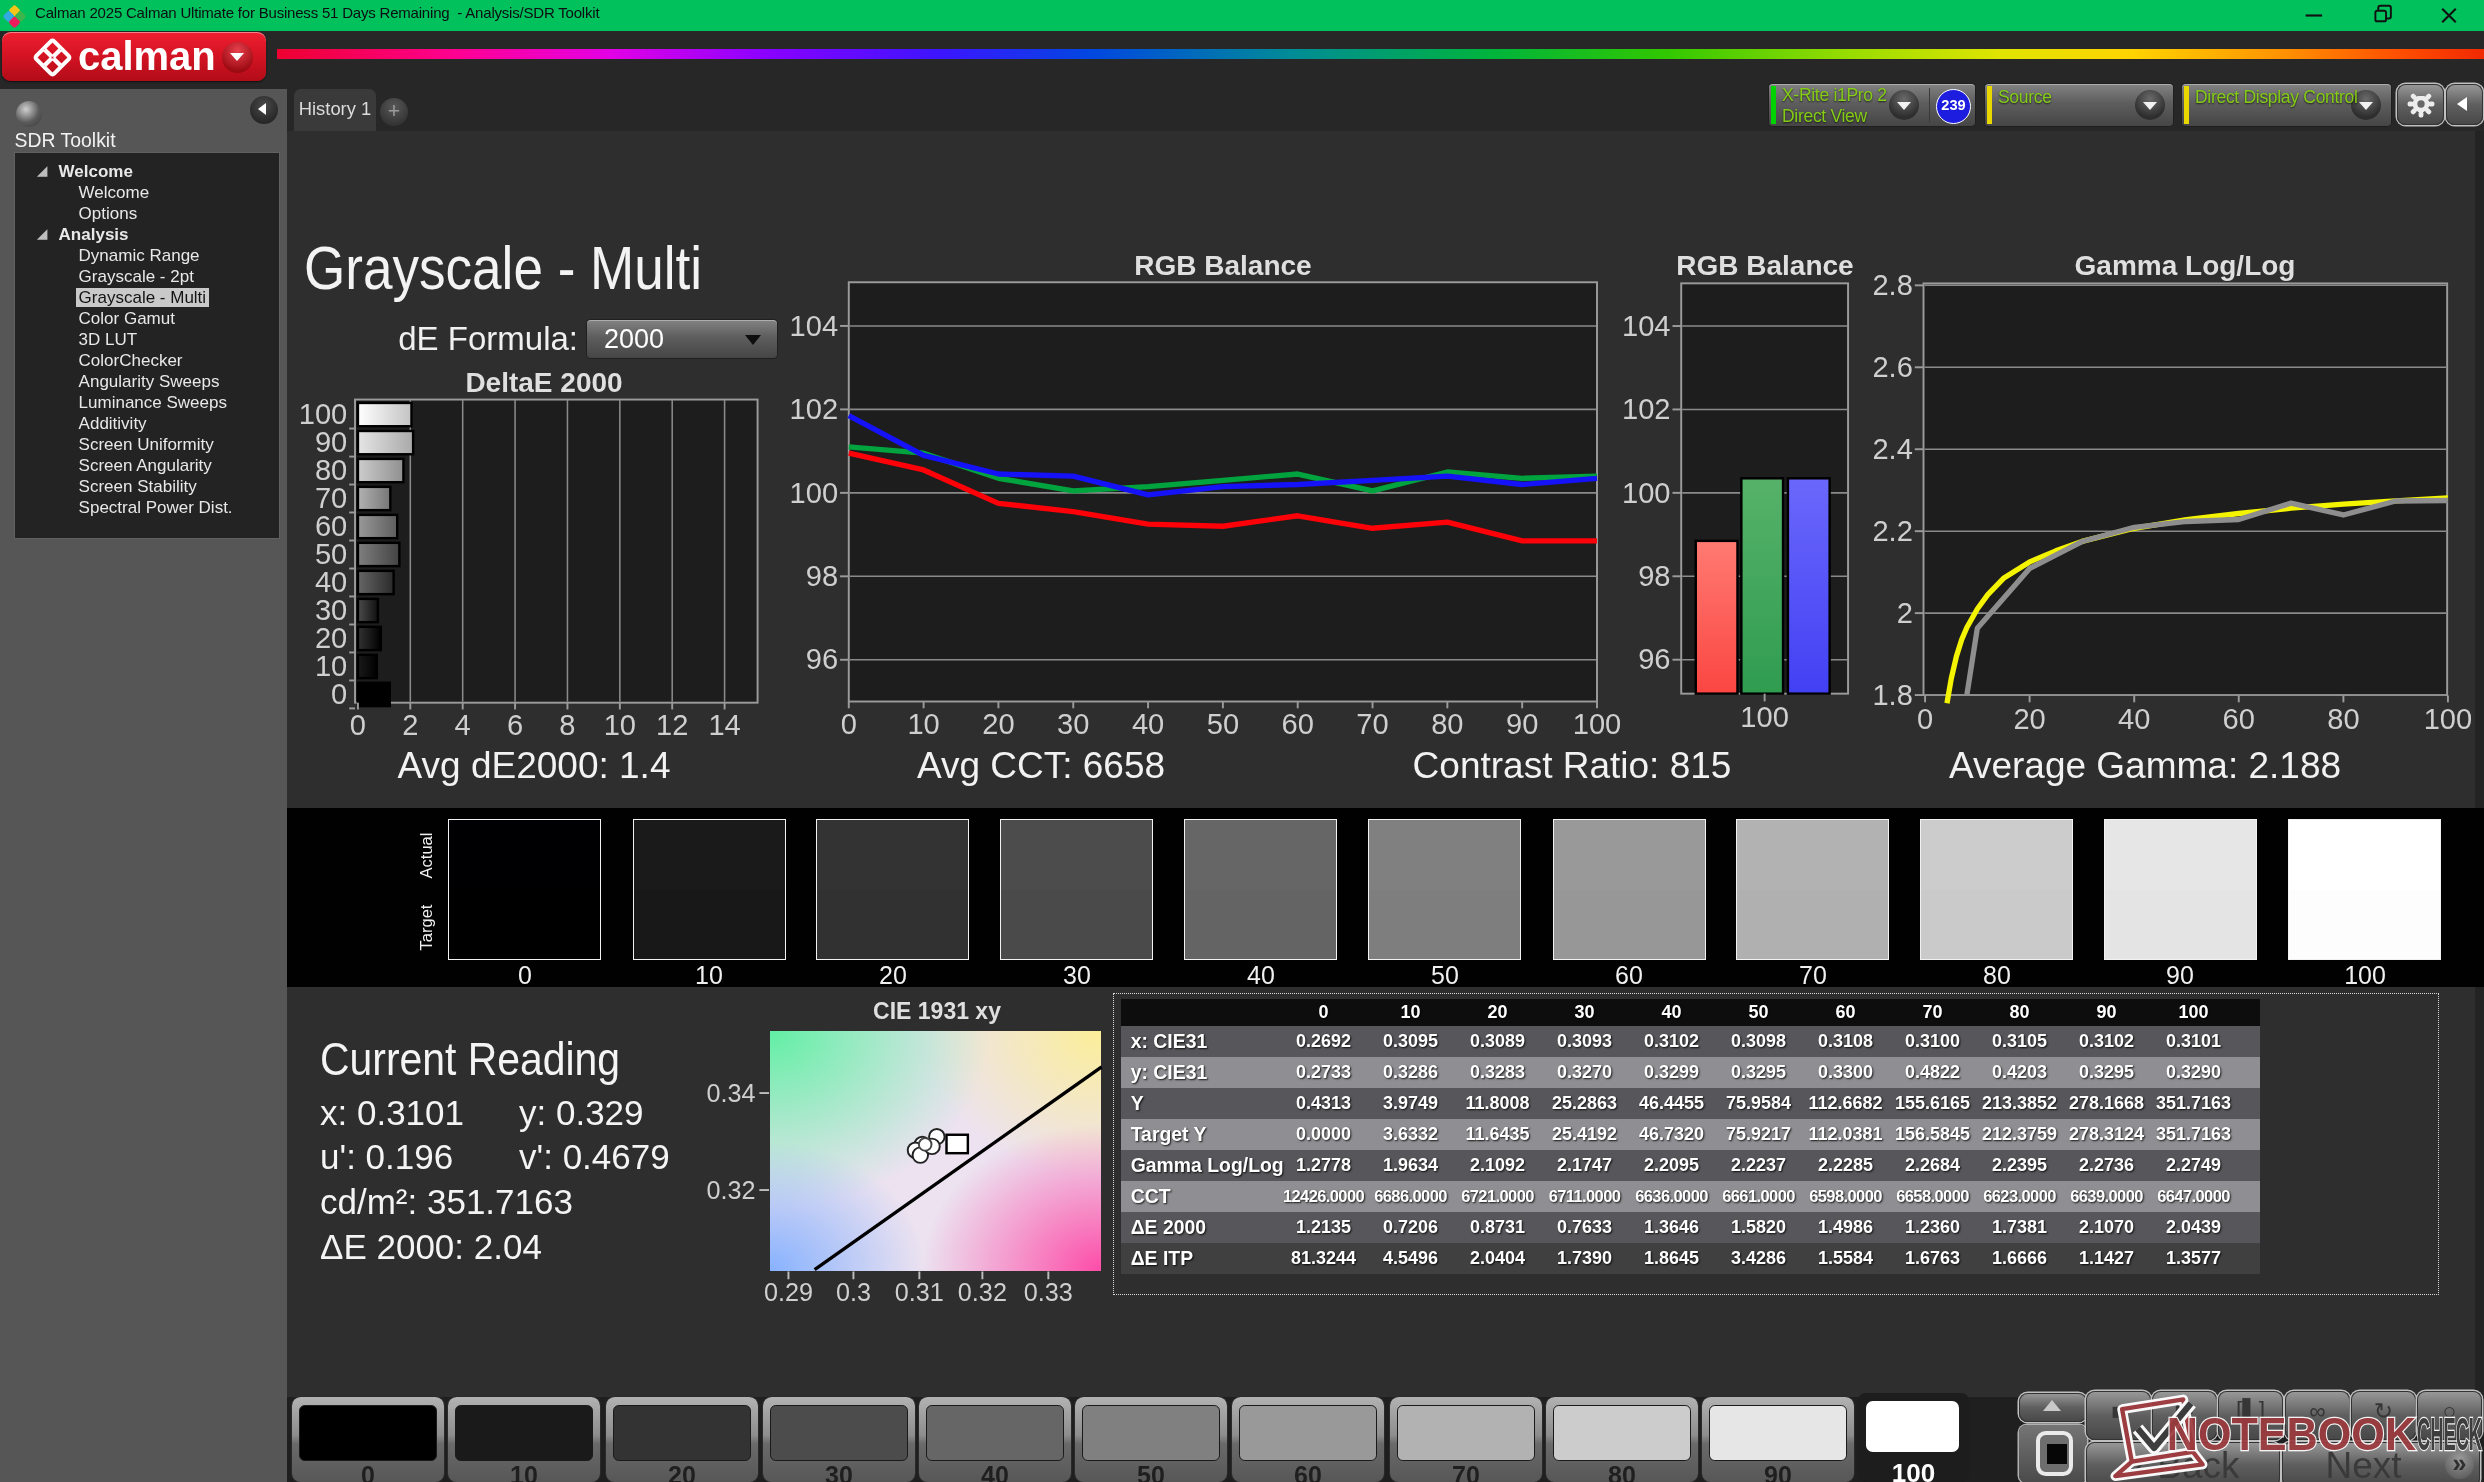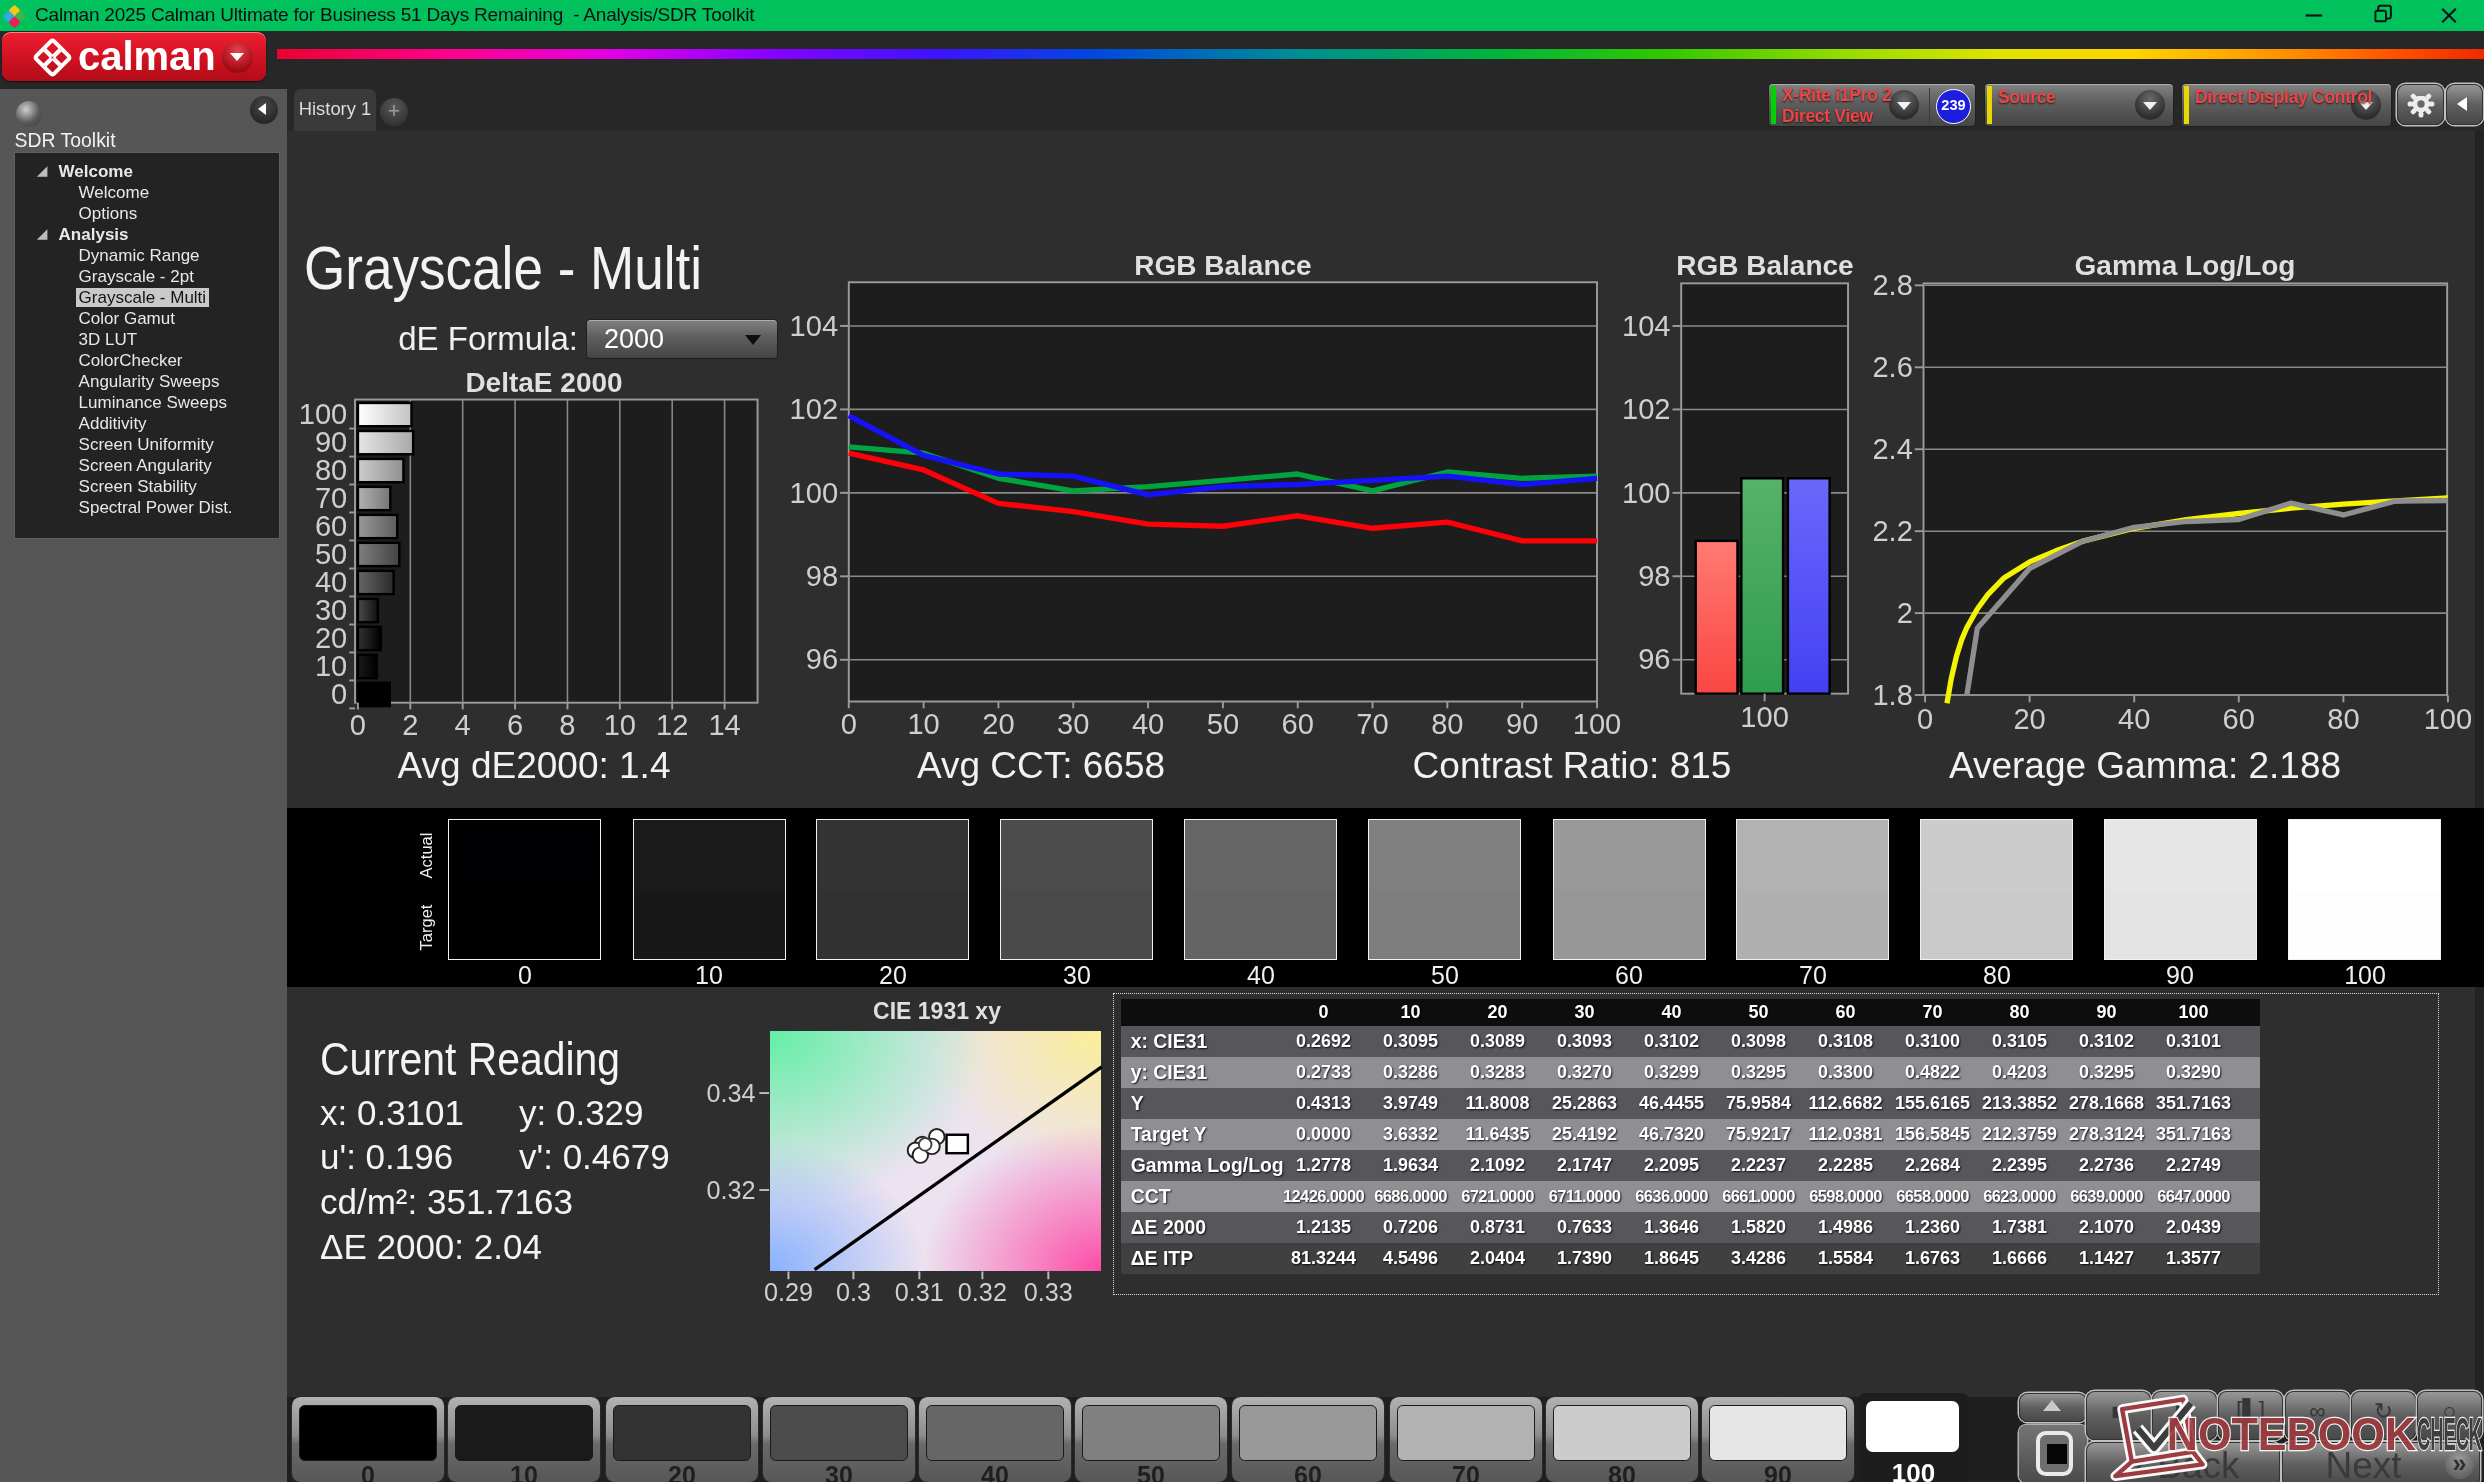"Calman 2025 Calman Ultimate for" div.abs { font-size: 19px -> 15px }
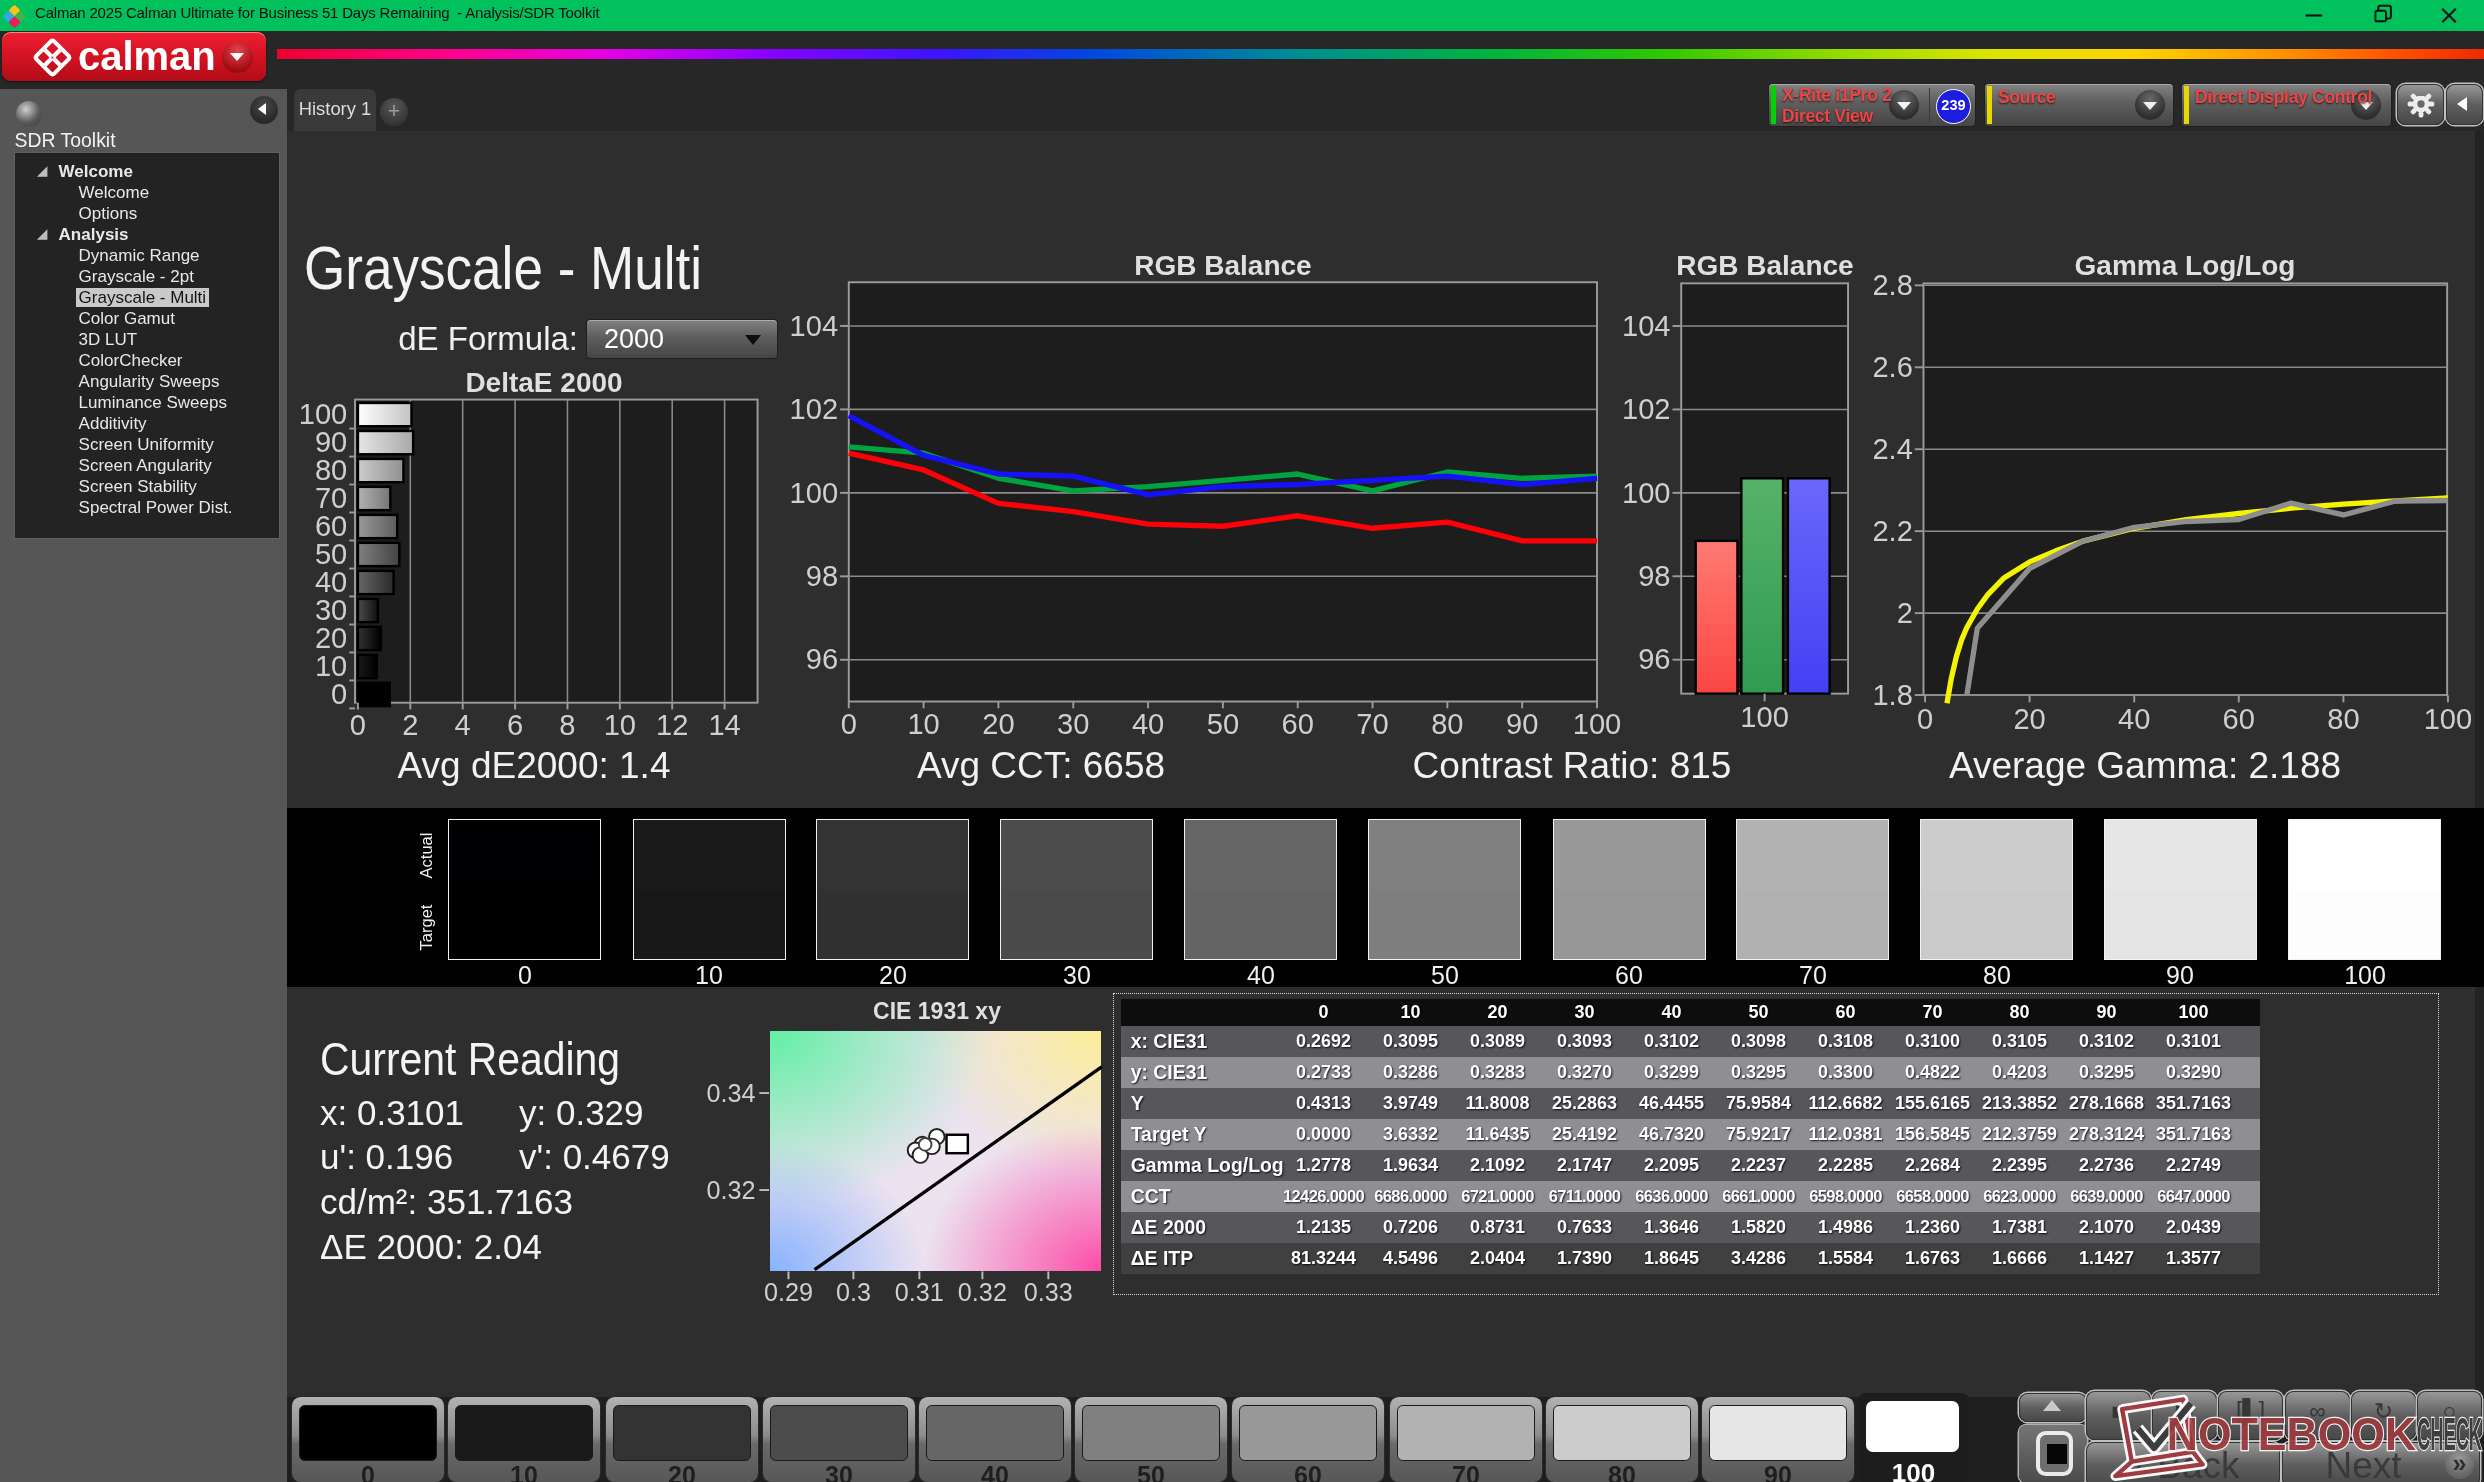"X-Rite i1Pro 2" .wtxt { color: #ef4444 -> #84cc16; font-weight: bold -> normal }
